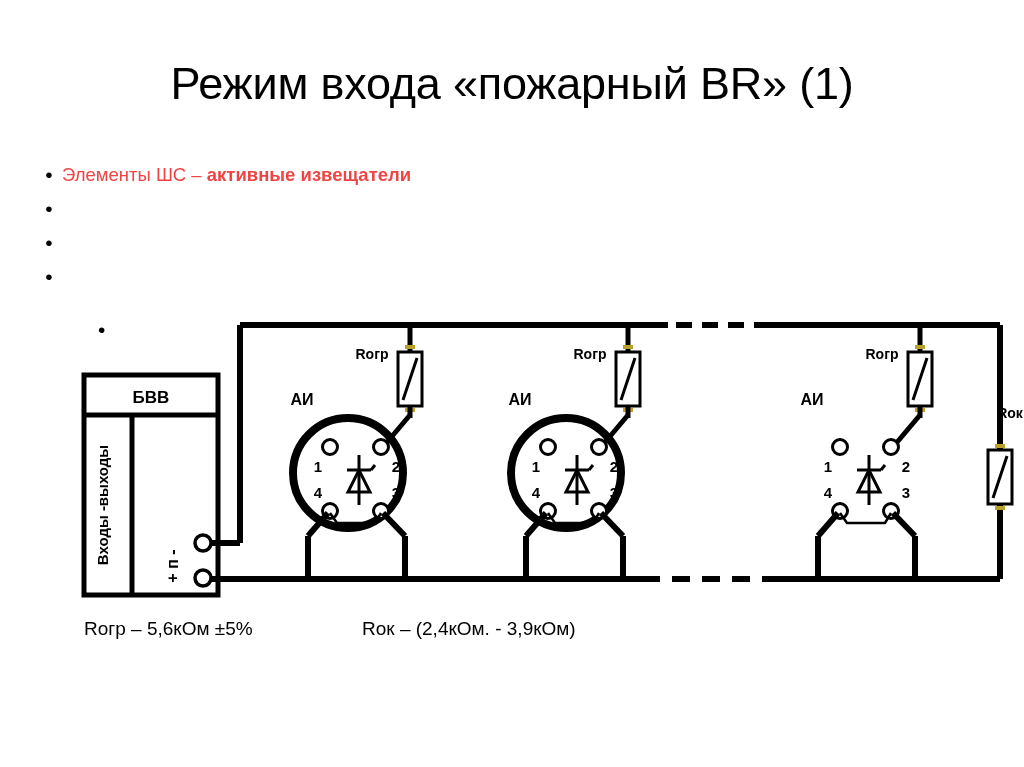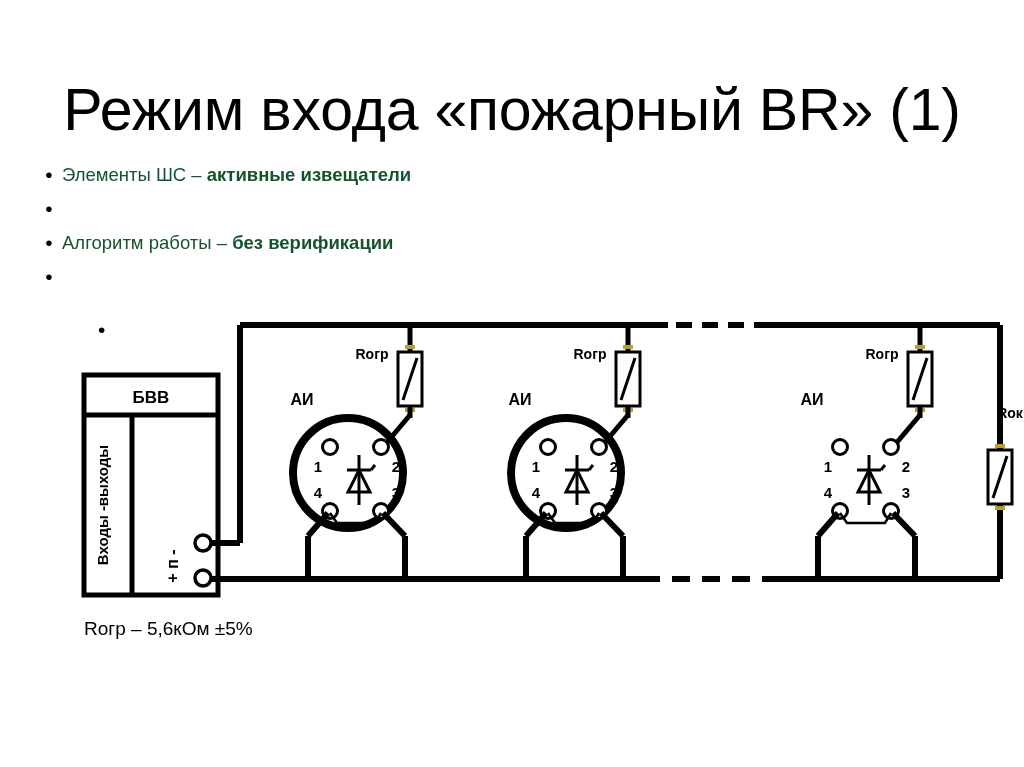"Режим входа «пожарный BR» (1)" #slide-title { font-size: 59px -> 45px; top: 76px -> 58px }
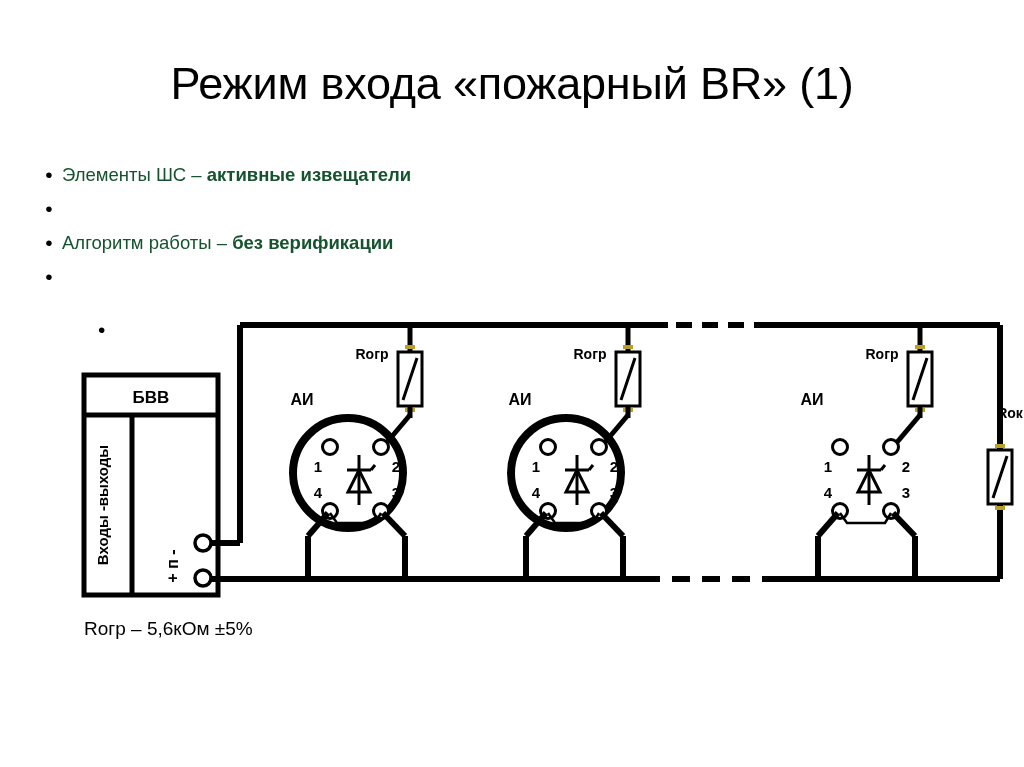"Элементы ШС – активные извещатели" .bullet-text { color: #14532d -> #ef4444 }
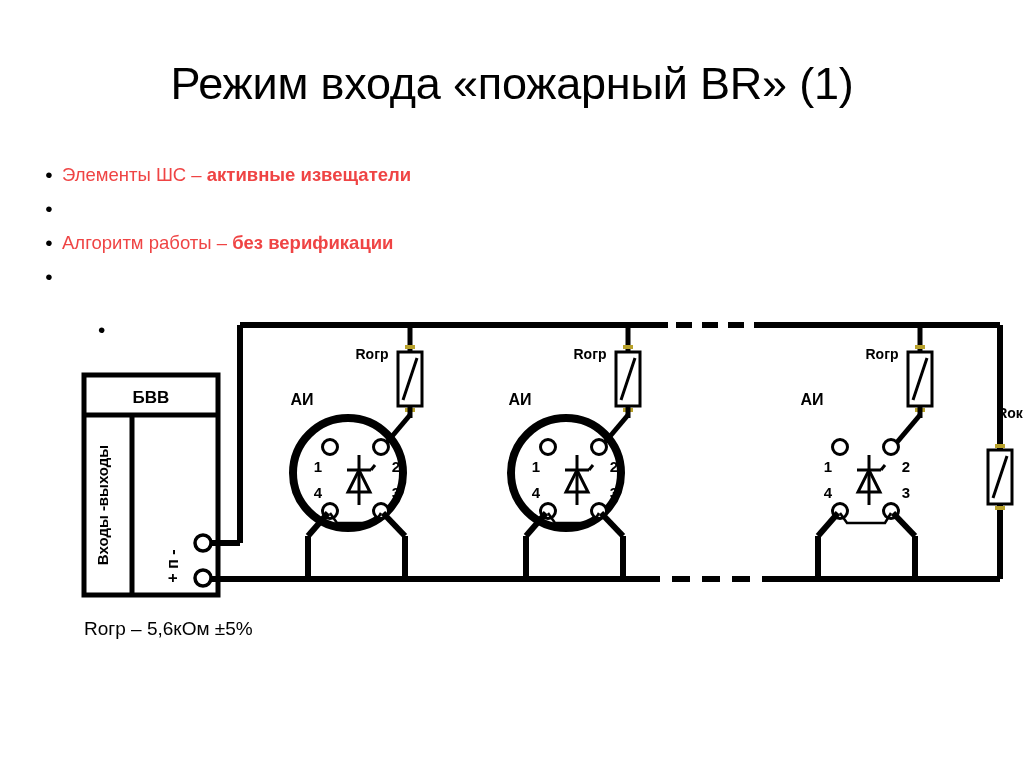"Алгоритм работы – без верификации" span.bullet-text { html: <span><span>Алгоритм работы – </span><b>без верификации</b><span></span></span> -> none }
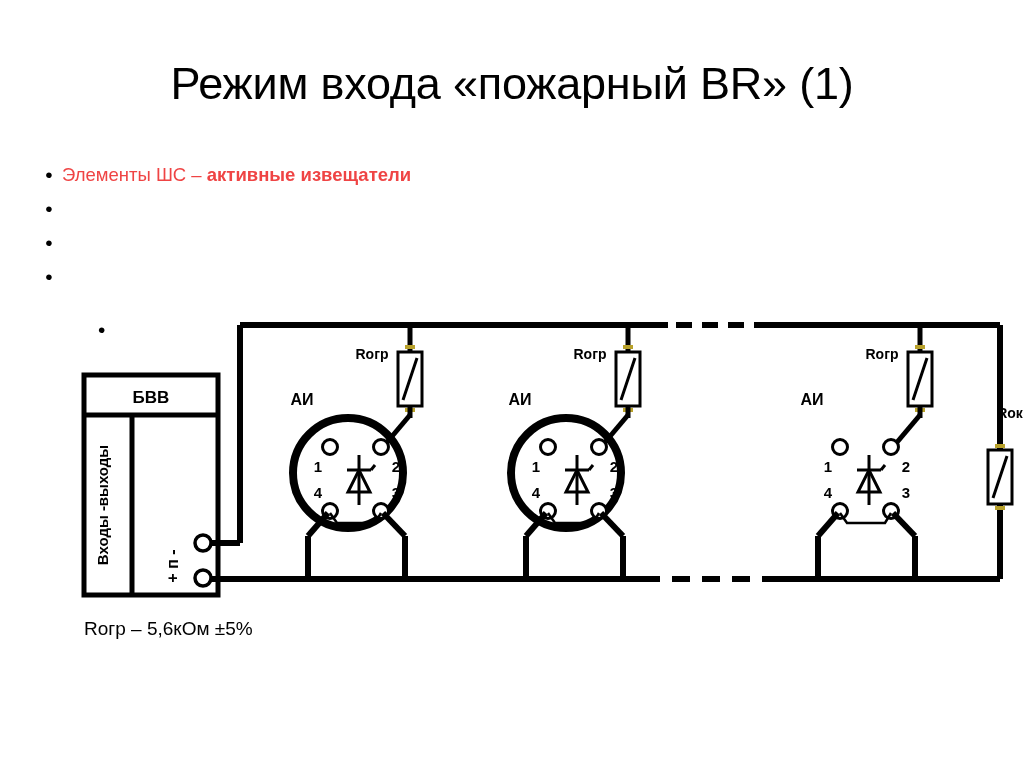"Rок – (2,4кОм. - 3,9кОм)" div.caption { html: none -> <div>Rок – (2,4кОм. - 3,9кОм)</div> }
